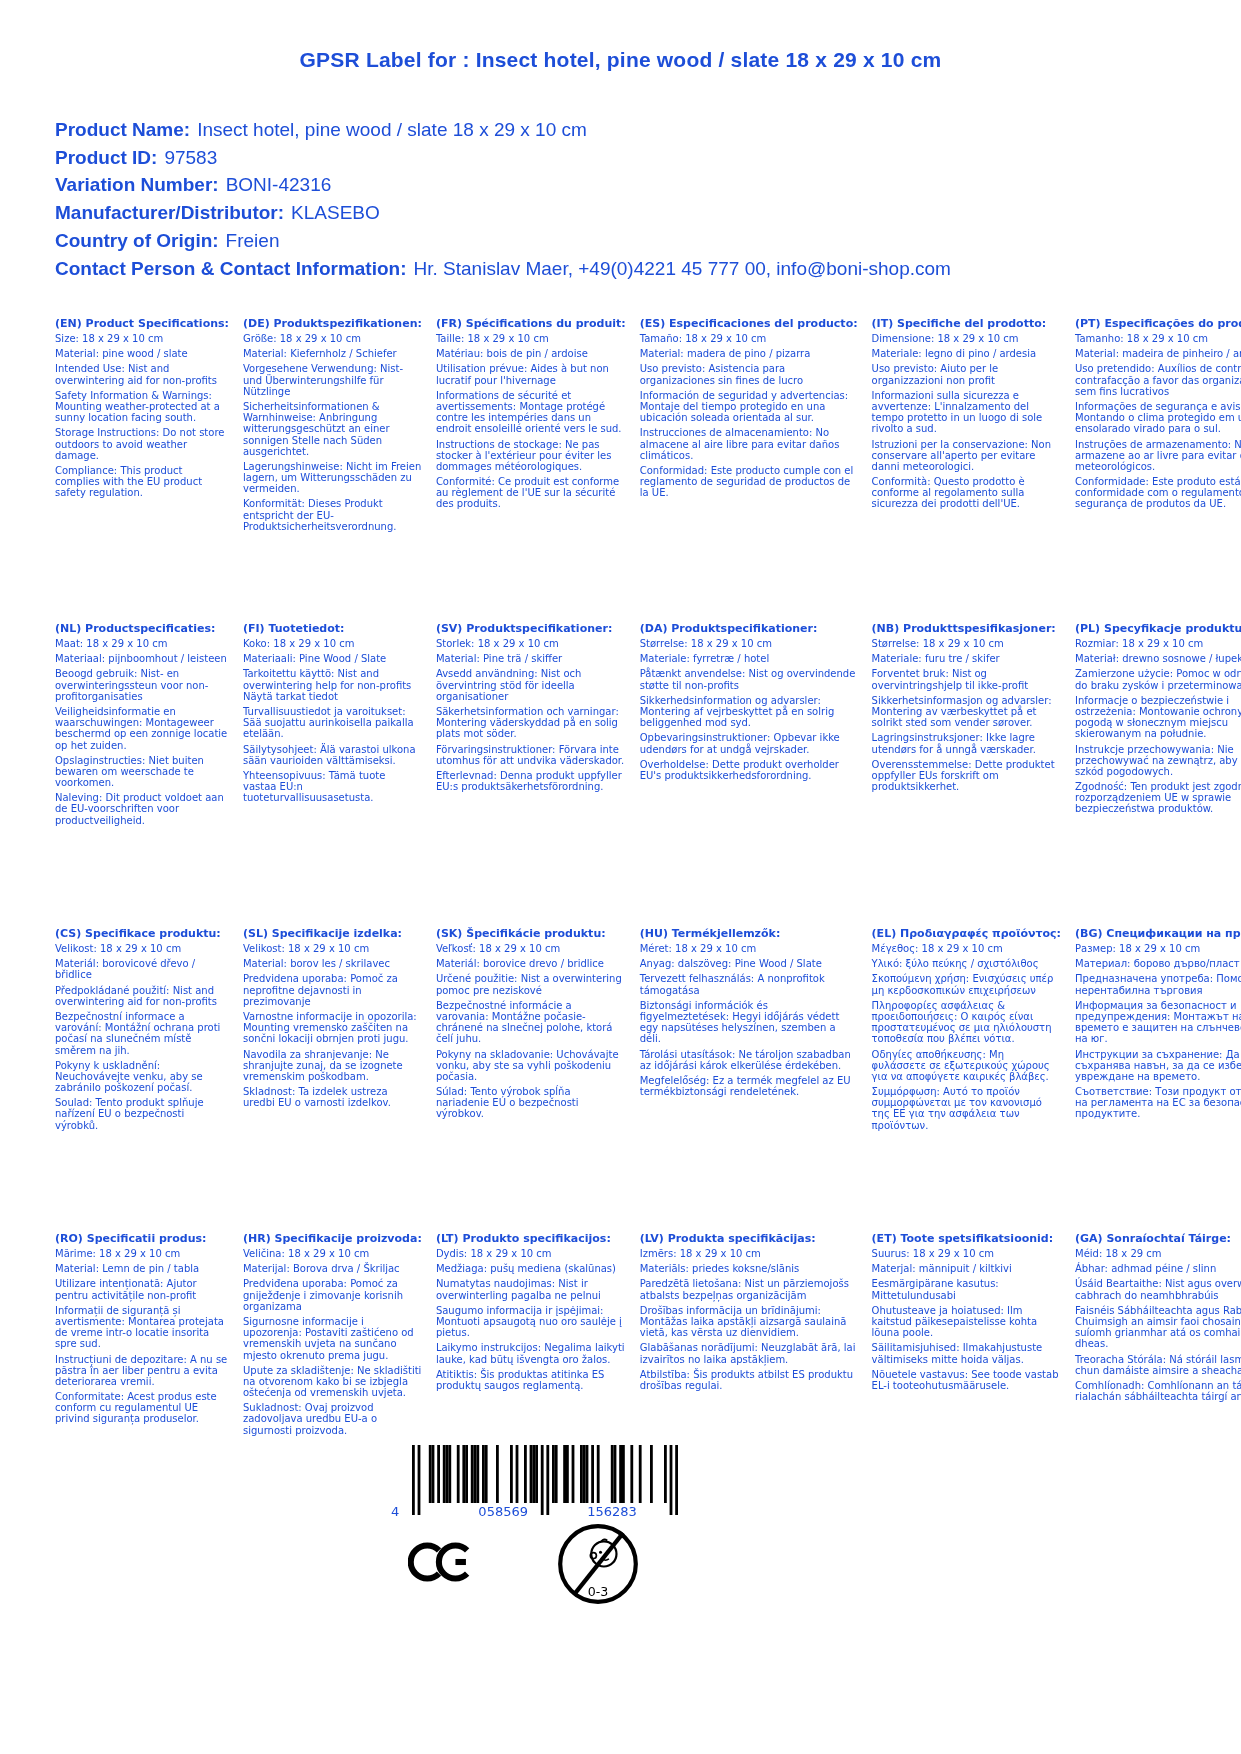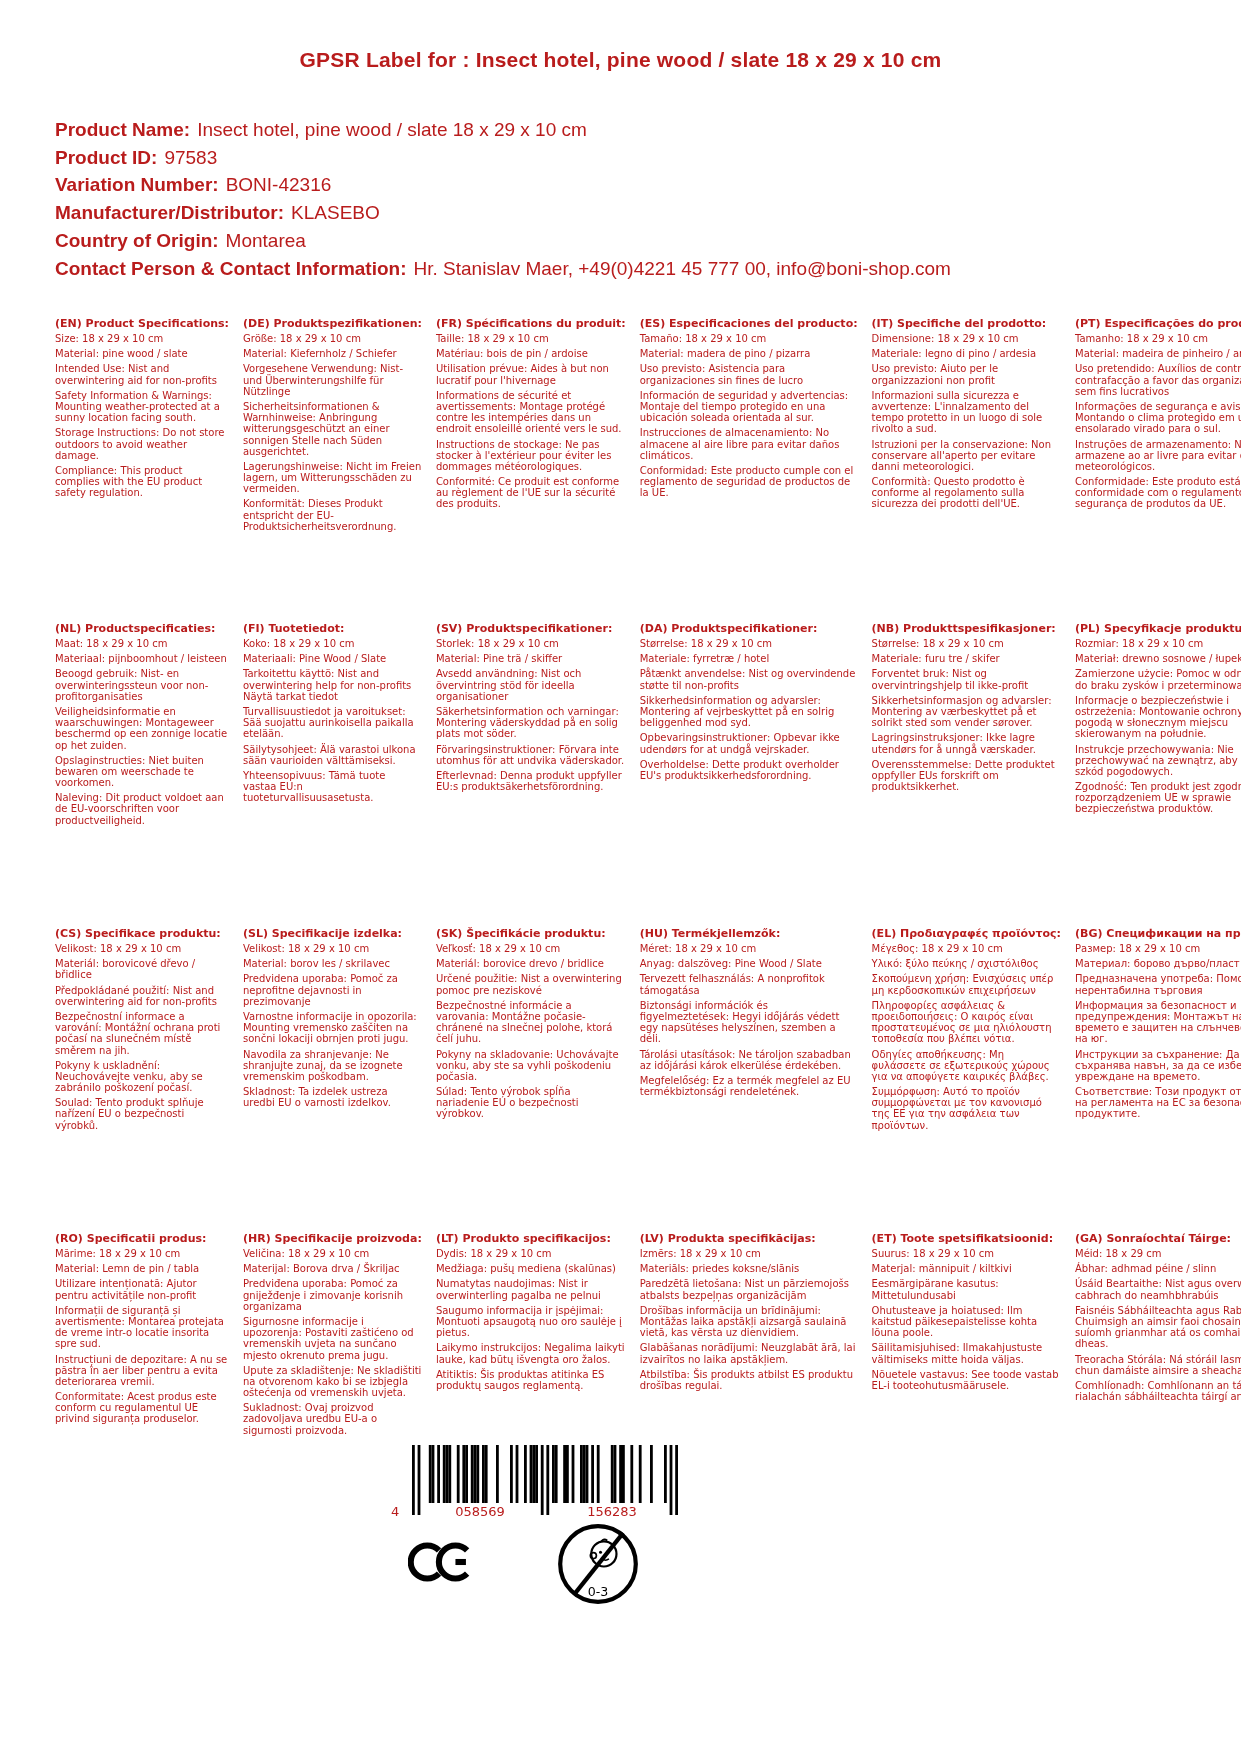"GPSR Label for : Insect" .page { color: #b91c1c -> #1d4ed8 }
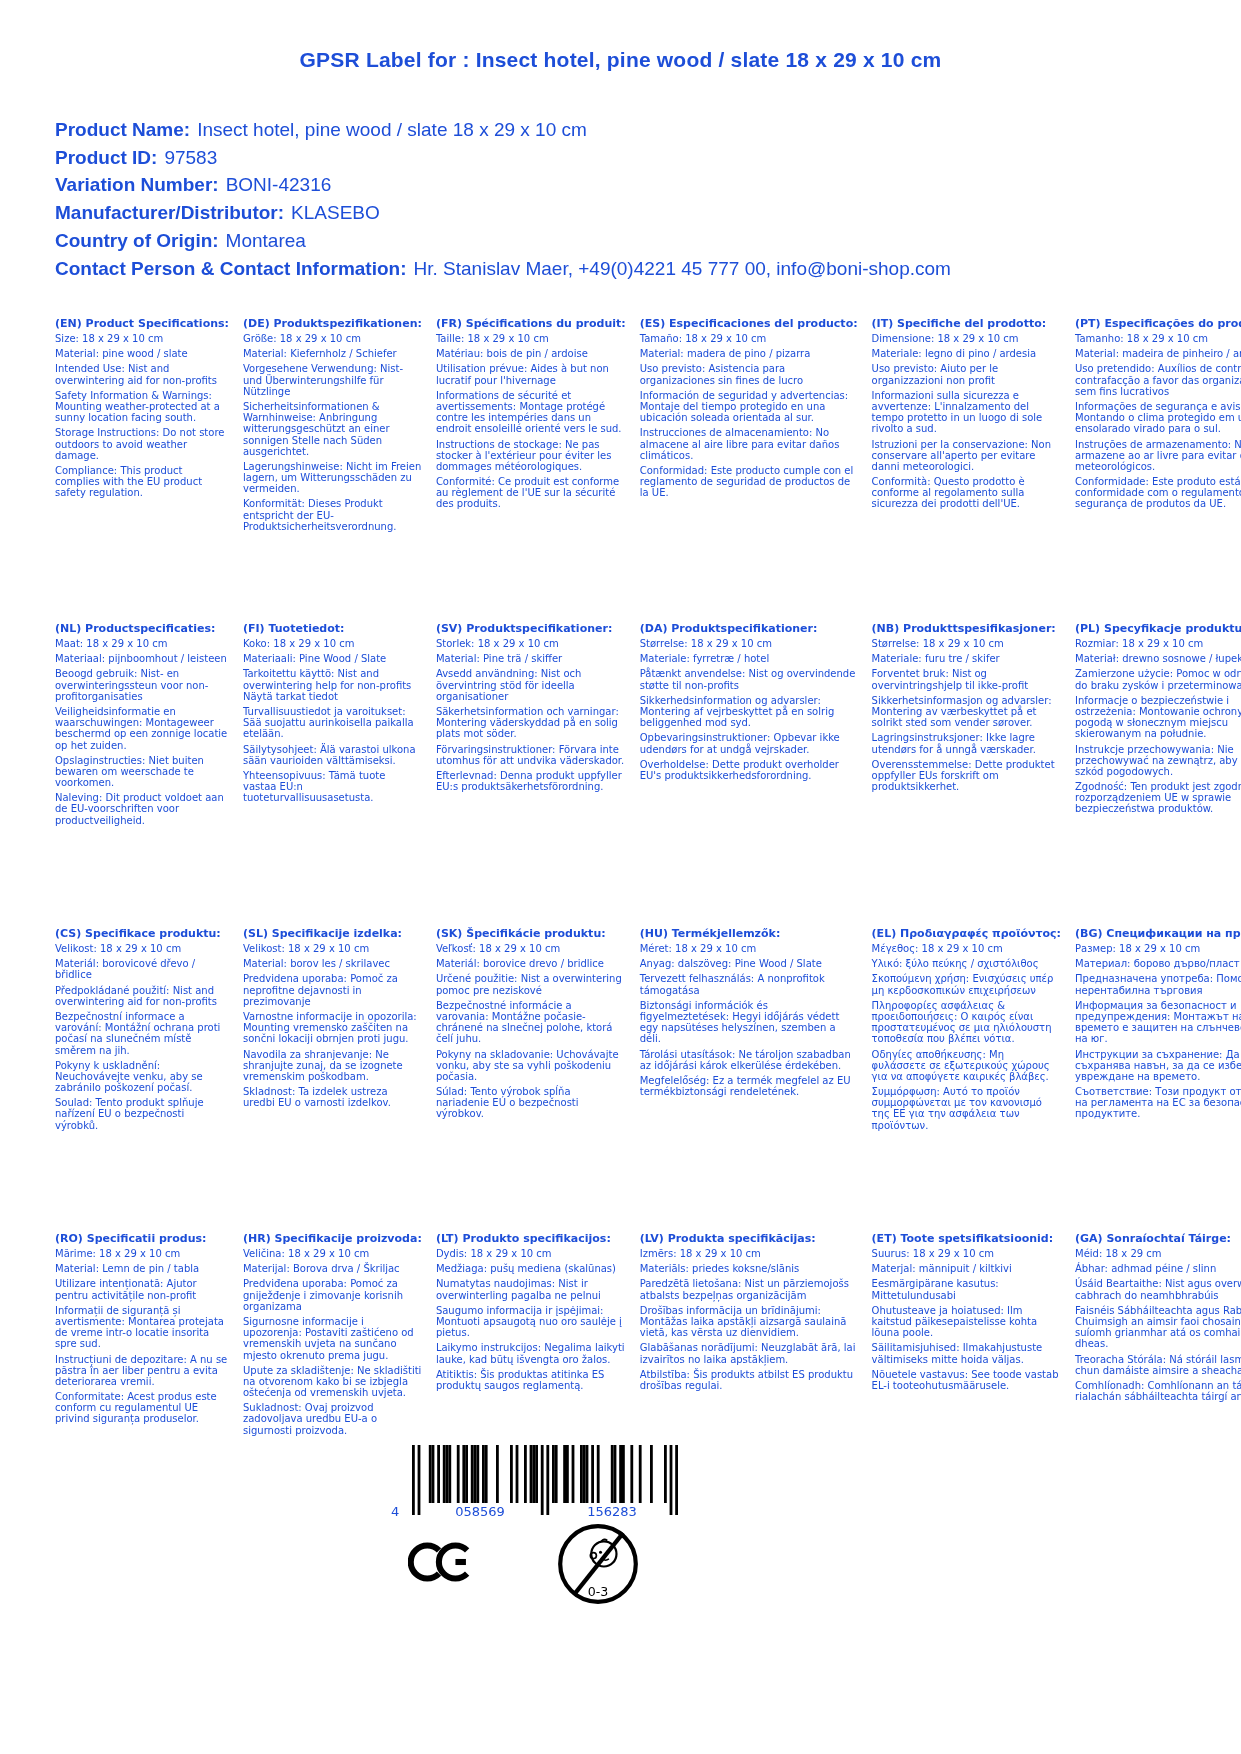"Montarea" span.info-value { text: Montarea -> Freien }
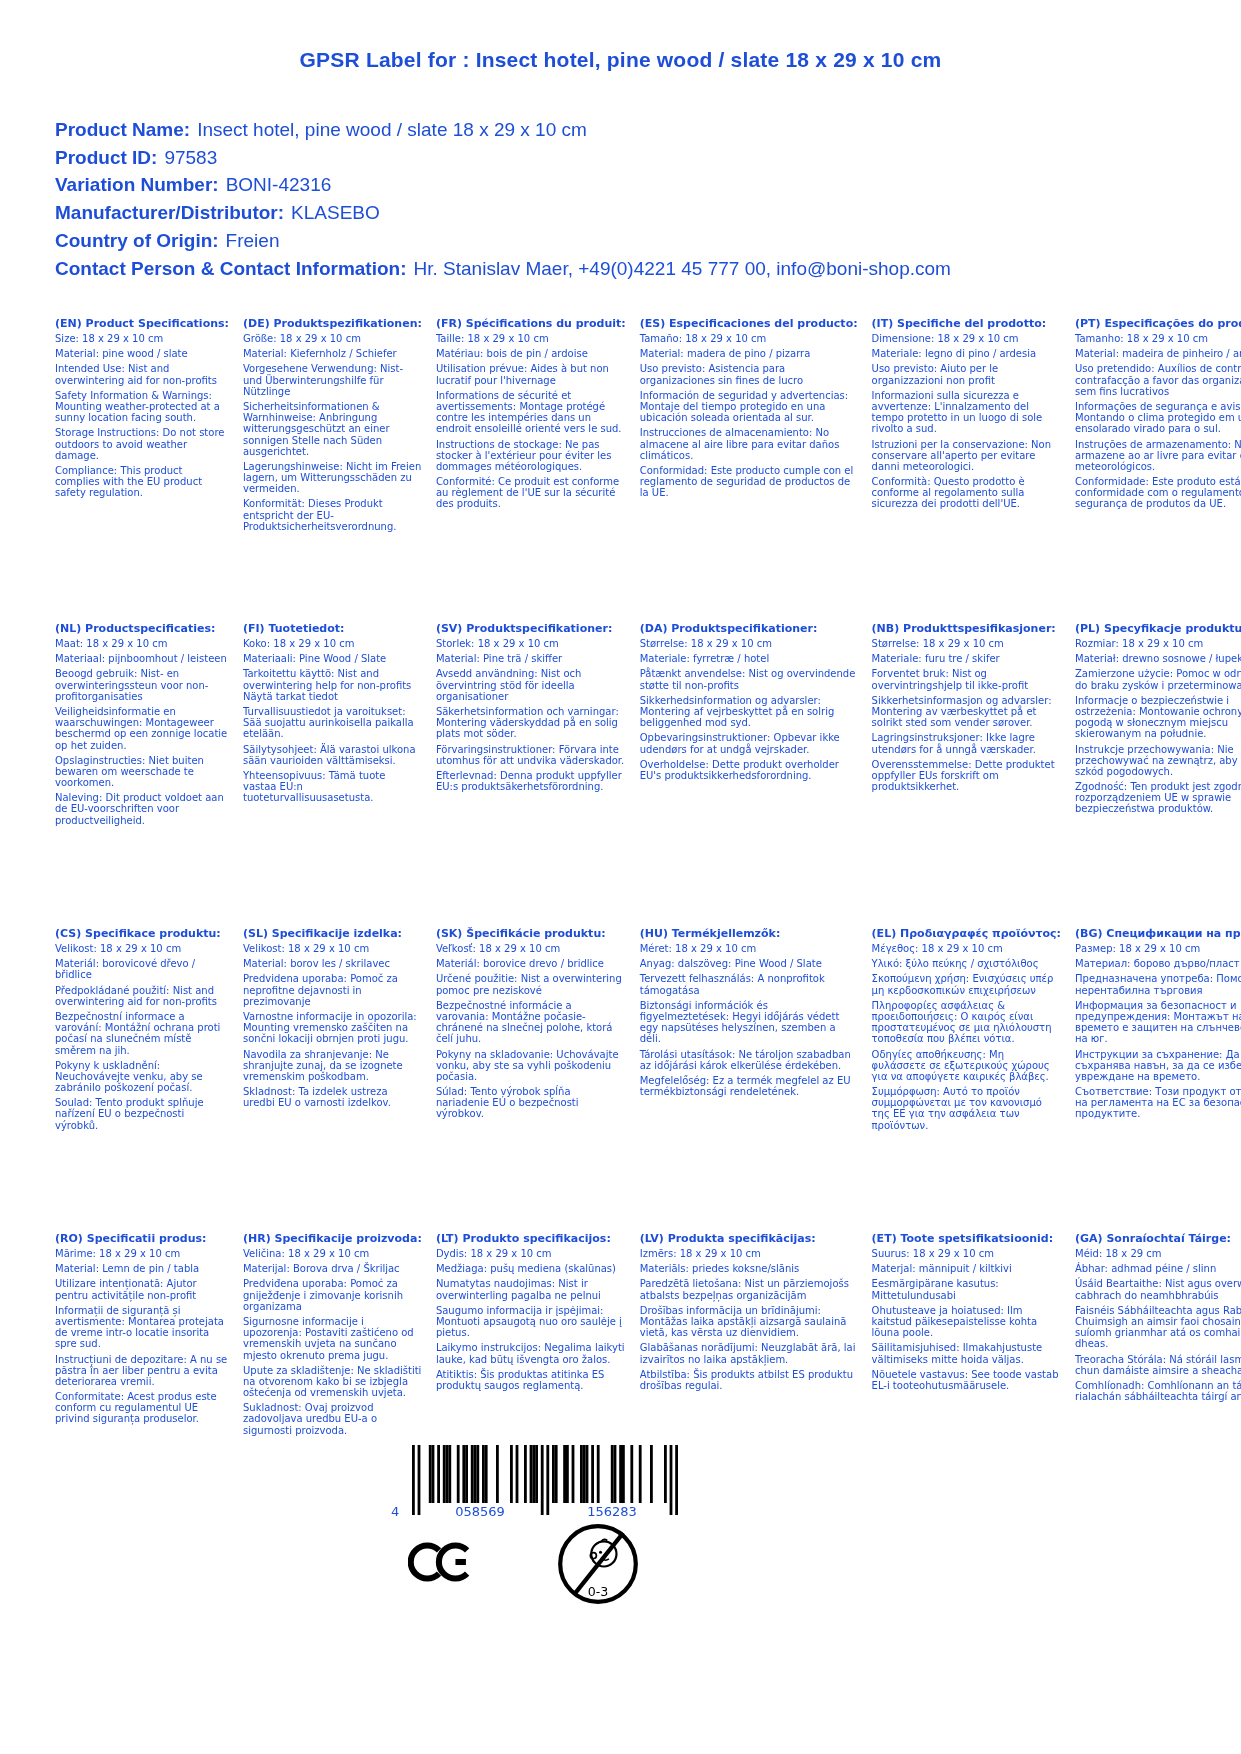"058569" .bc-left { text-align: center -> right }
